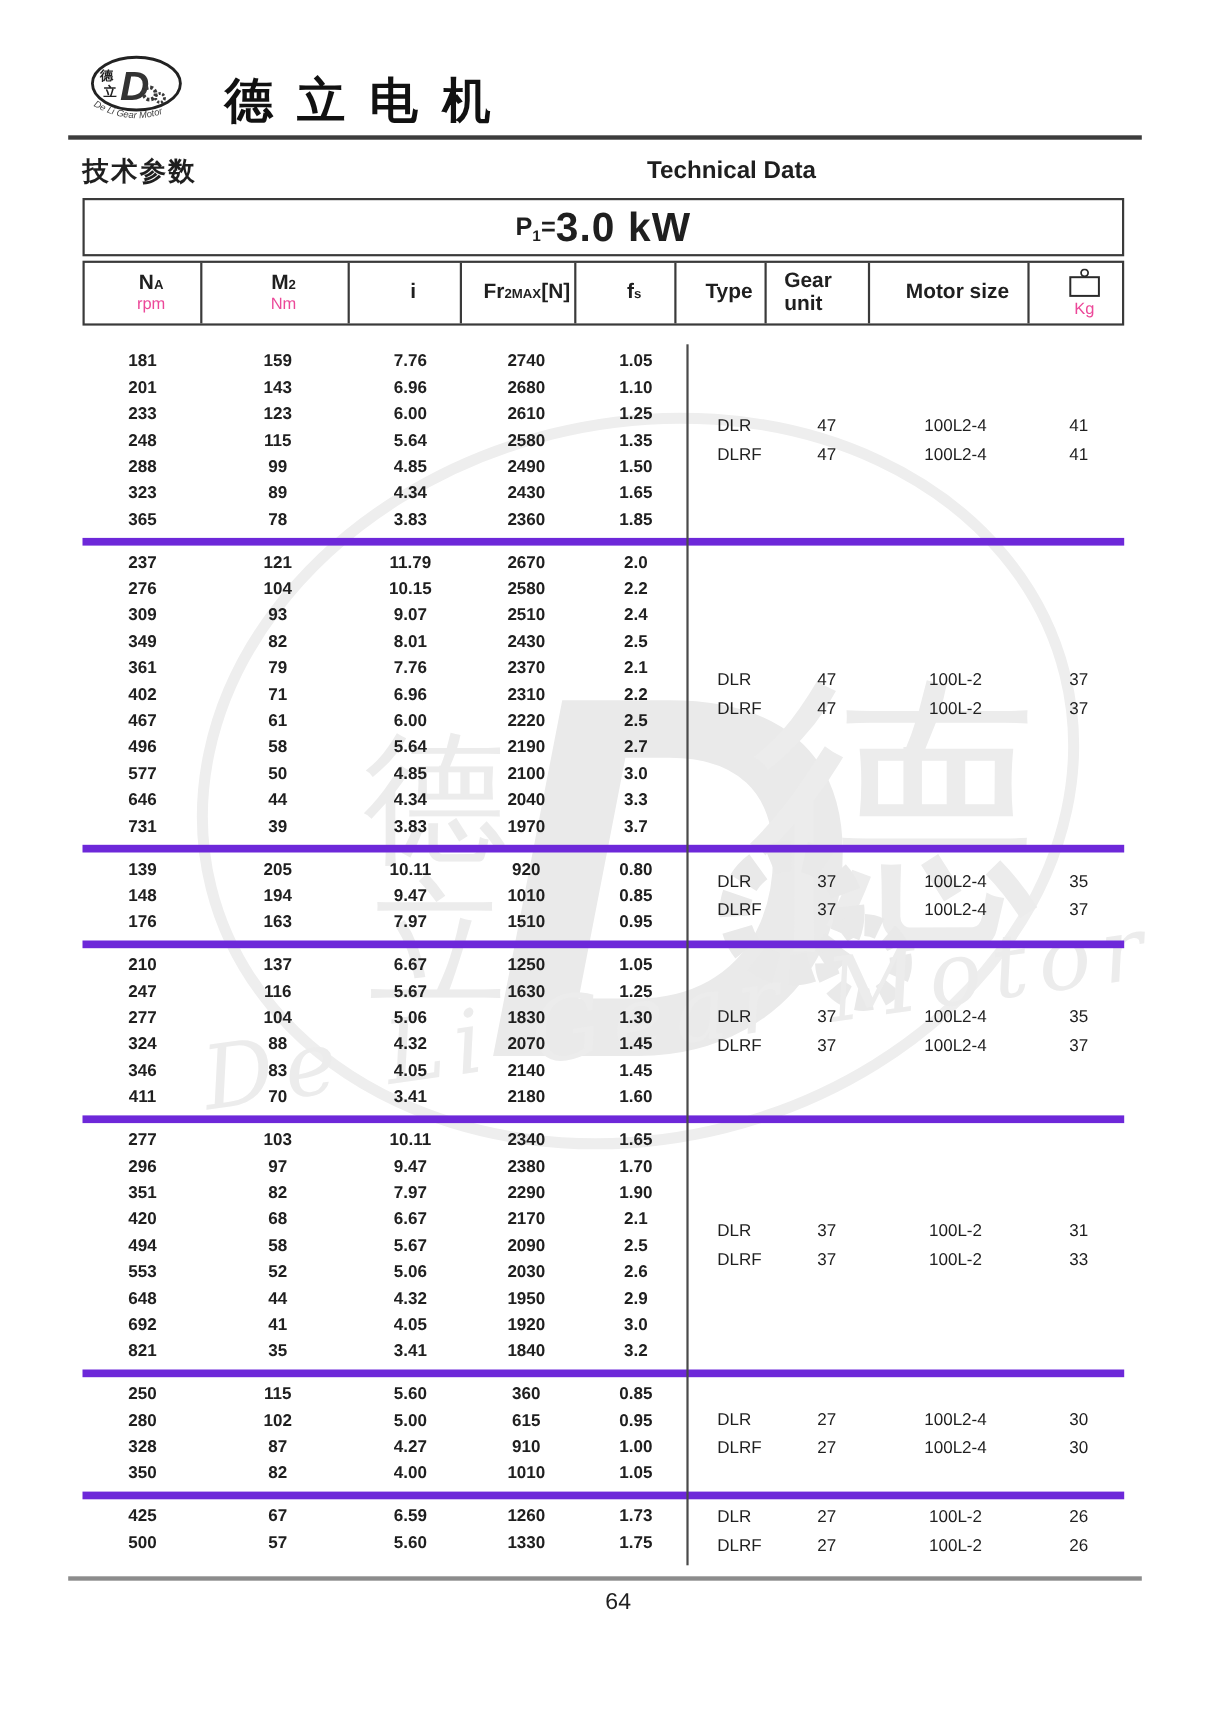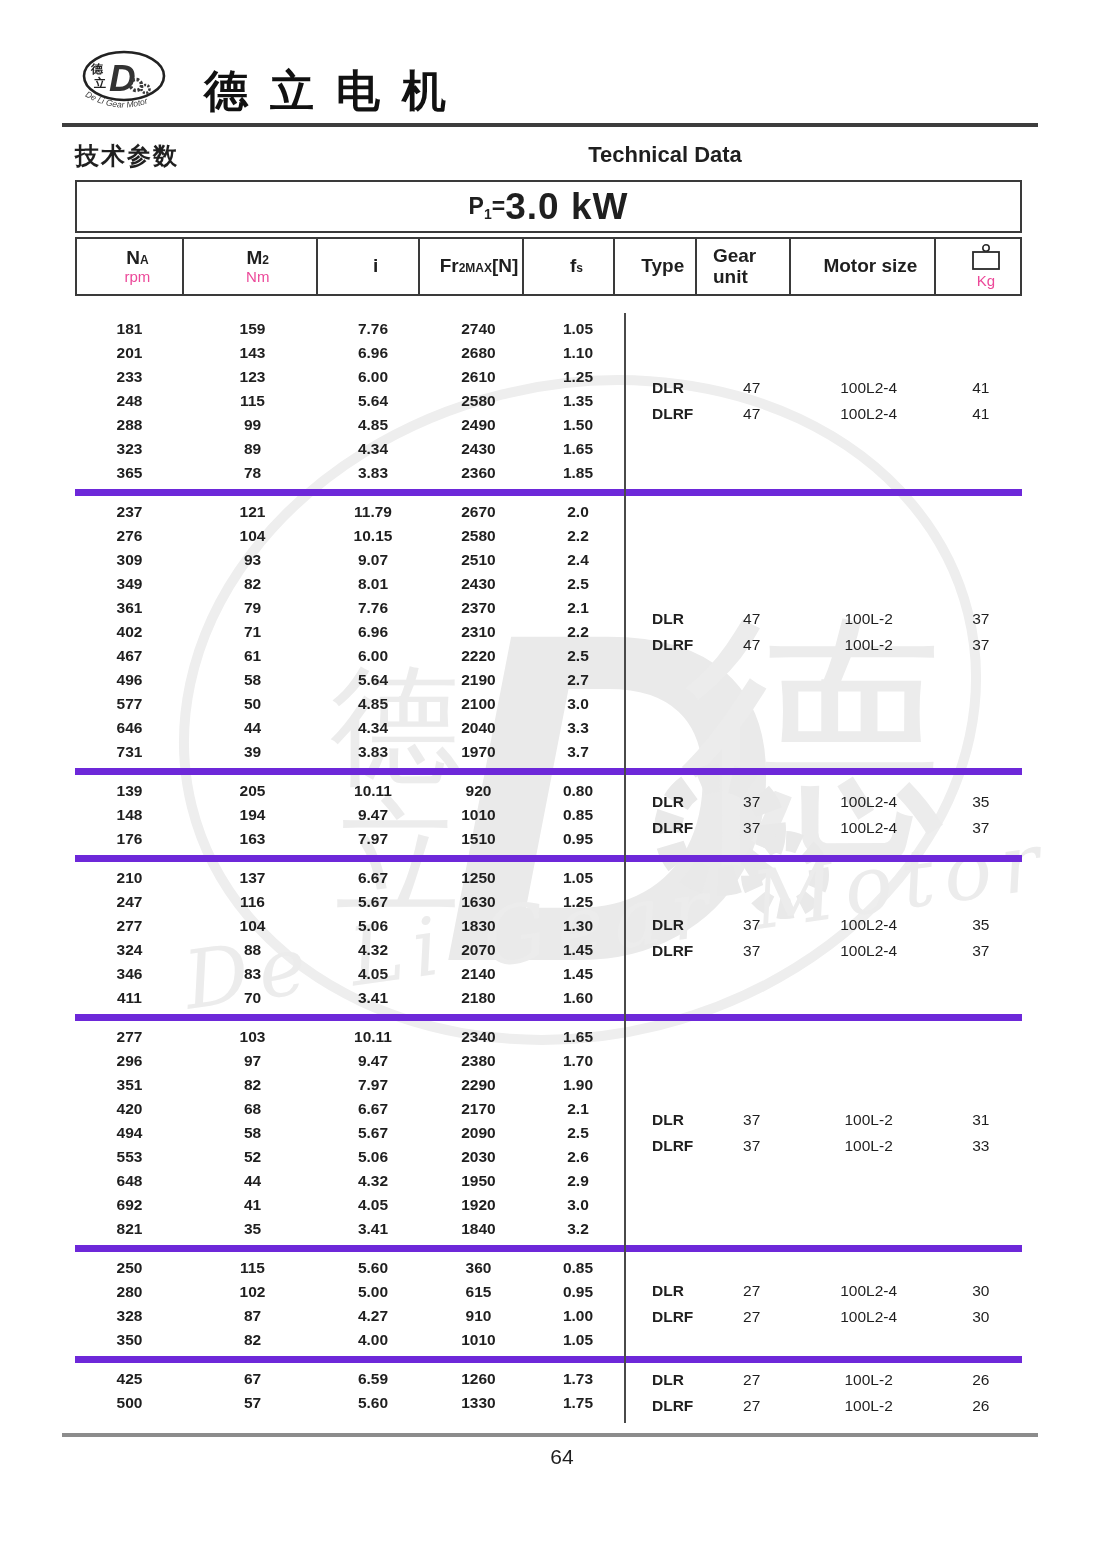"DLR" .cell.t { font-weight: bold -> none }
